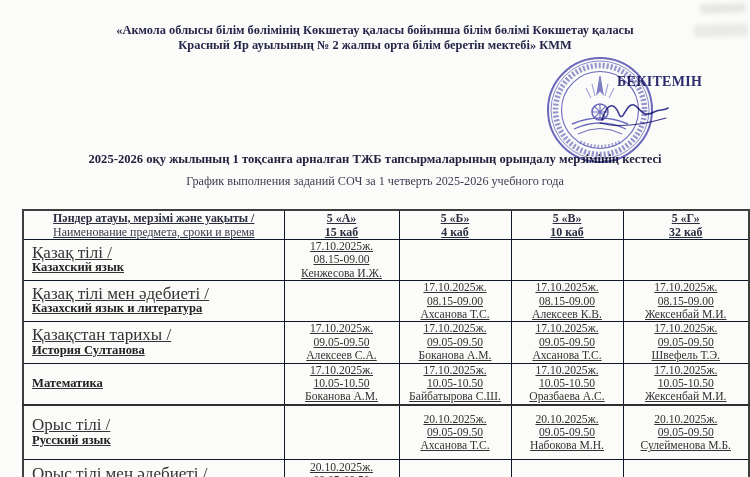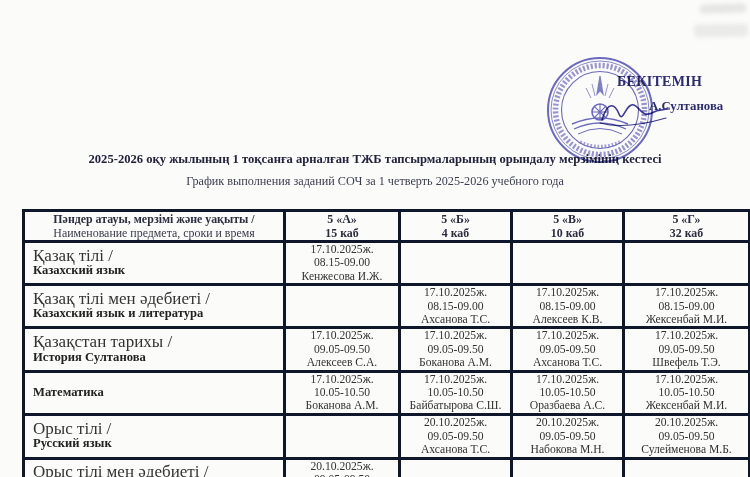"«Акмола облысы білім бөлімінің Көкшетау" div.org-header { html: none -> <div> <div>«Акмола облысы білім бөлімінің Көкшетау қаласы бойынша білім бөлімі Көкшетау қаласы</div> <div>Красный Яр ауылының № 2 жалпы орта білім беретін мектебі» КММ</div> </div> }
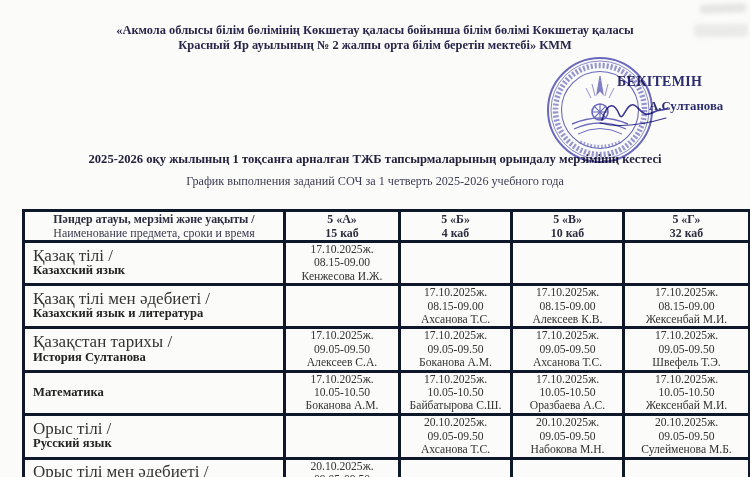"А.Султанова" div.name-line { html: <div>А.Султанова</div> -> none }
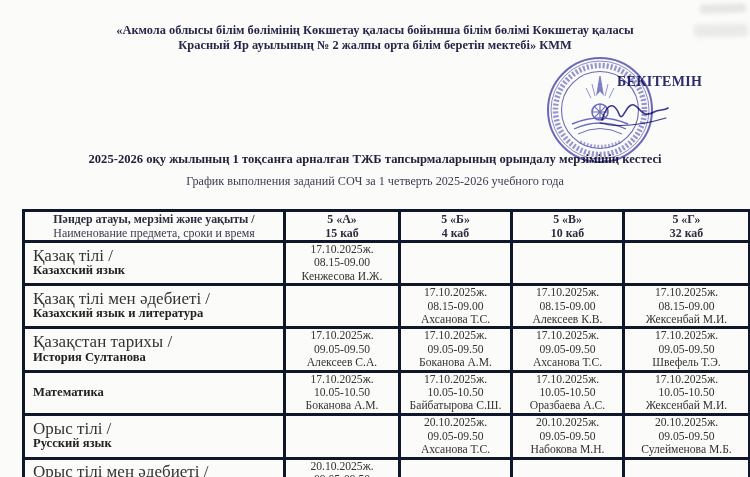"Пәндер атауы, мерзімі және уақыты" table.schedule td { border: 3px solid #0f172a -> 1px solid #0f172a; text-decoration: none -> underline }
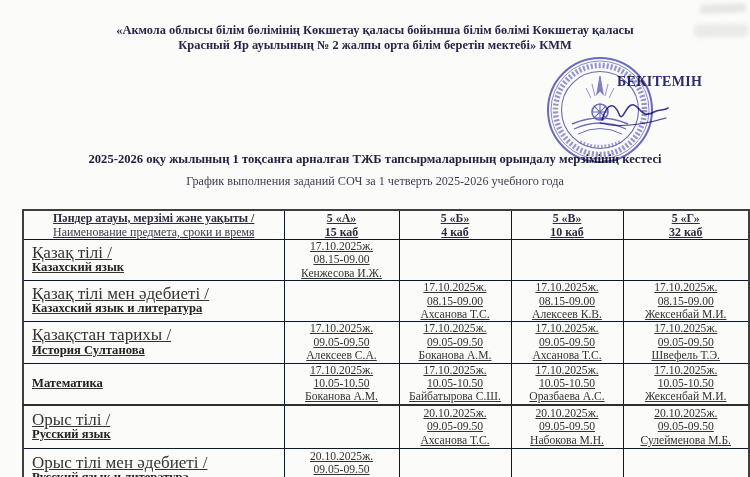"Орыс тілі /" tr { height: 44px -> 55px }
